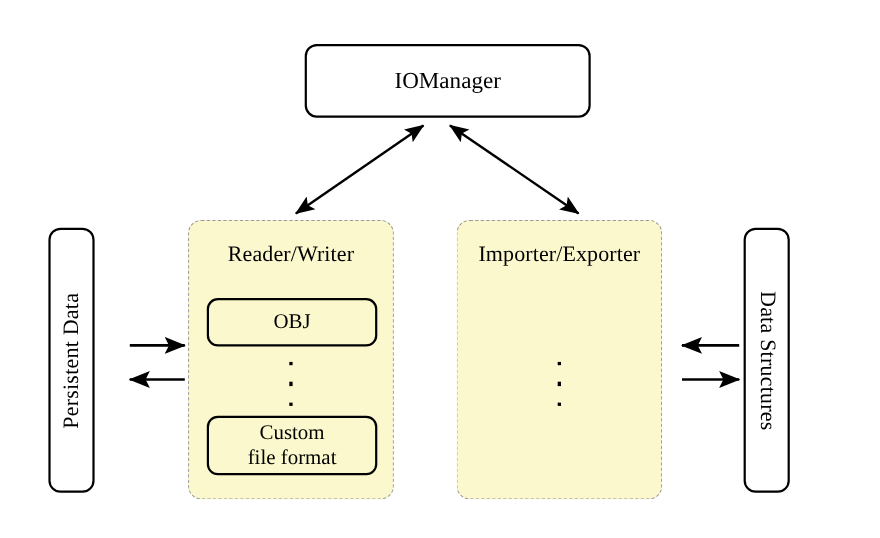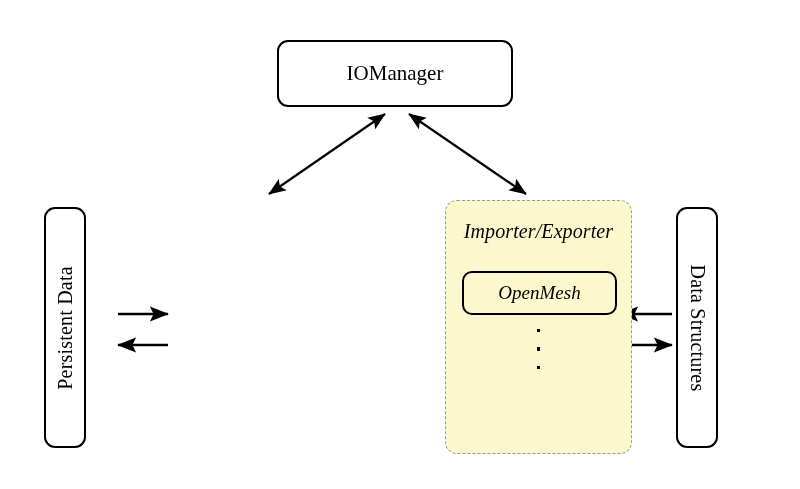"IOManager" #io-manager { width: 236px -> 260px }
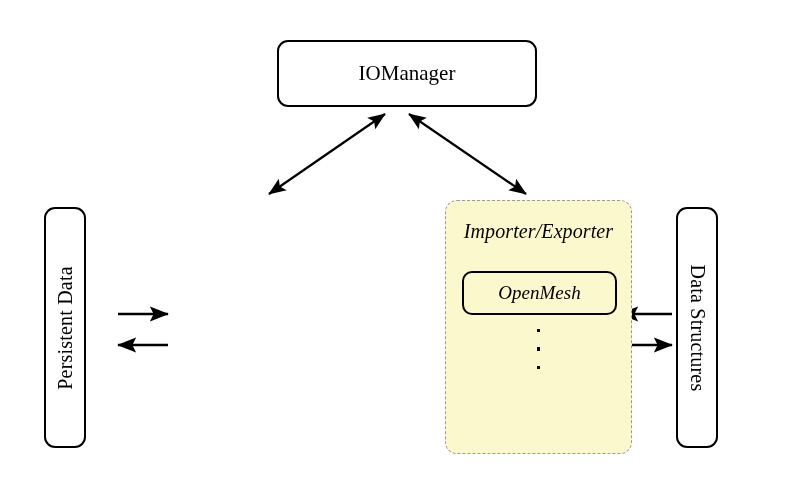"Reader/Writer" div.group-box { html: none -> <div> <div>Reader/Writer</div> <div> <span>OBJ</span> </div> <div> <span></span> <span></span> <span></span> </div> <div> <span> <span>Custom</span><br> <span>file format</span> </span> </div> </div> }
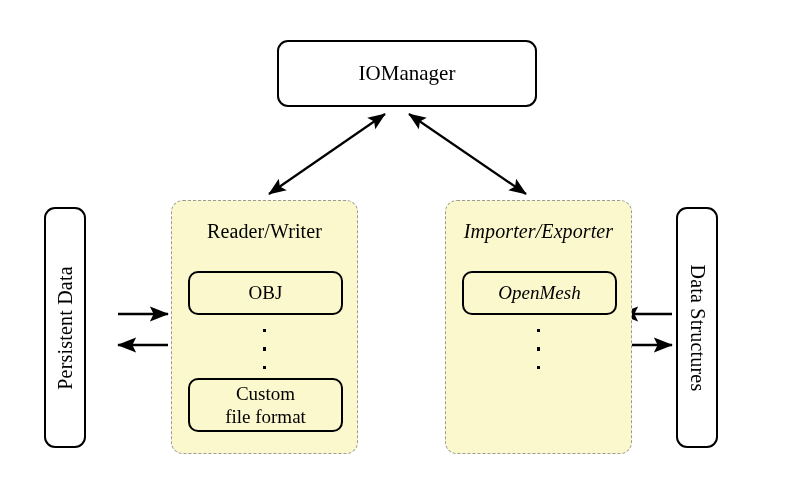"Importer/Exporter" #group-importerexporter { font-style: italic -> none; left: 445px -> 415px }
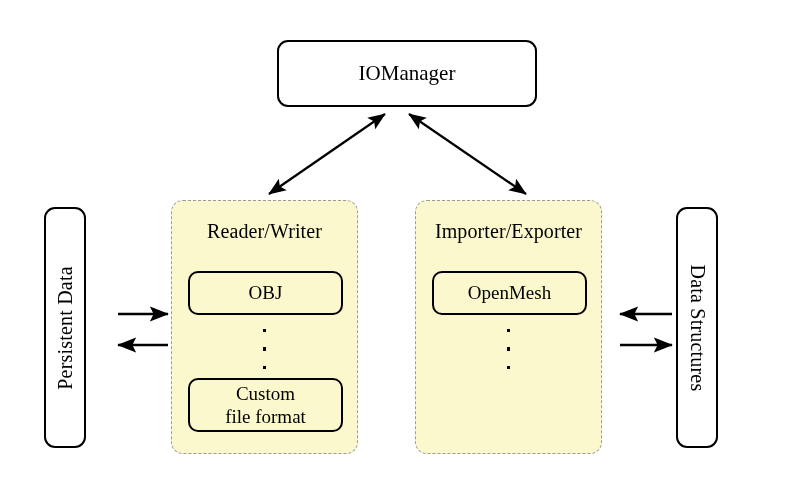"OpenMesh" div.inner-node { html: <div> <span>OpenMesh</span> </div> -> none }
